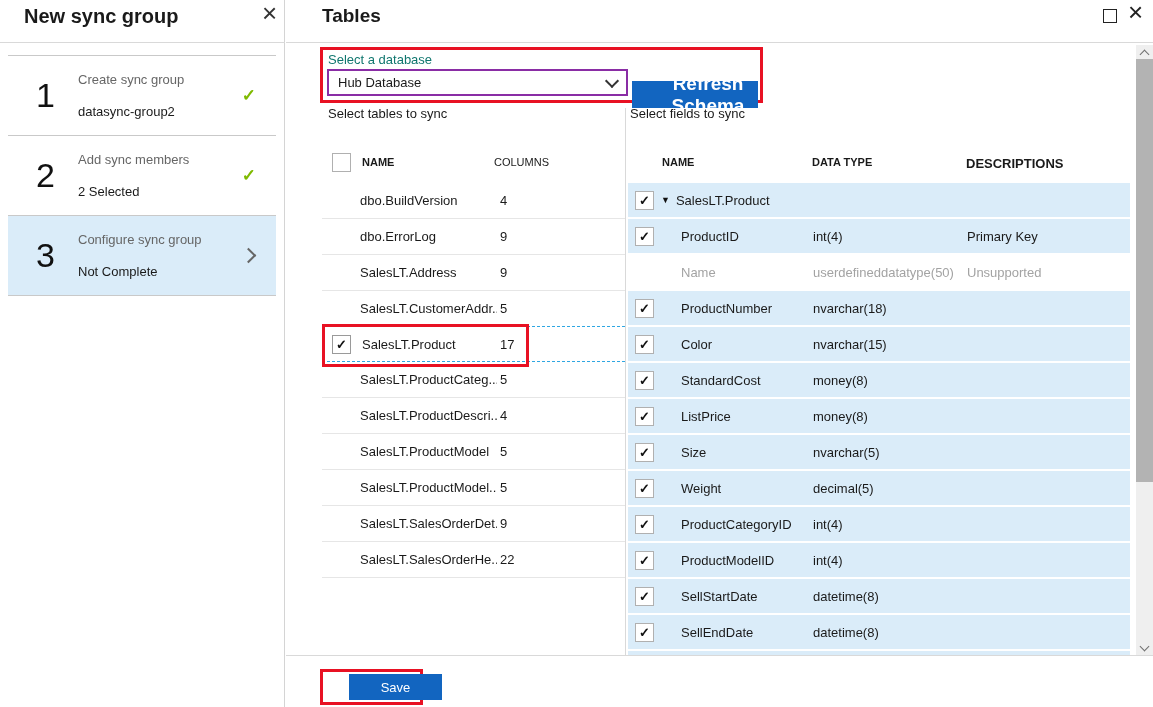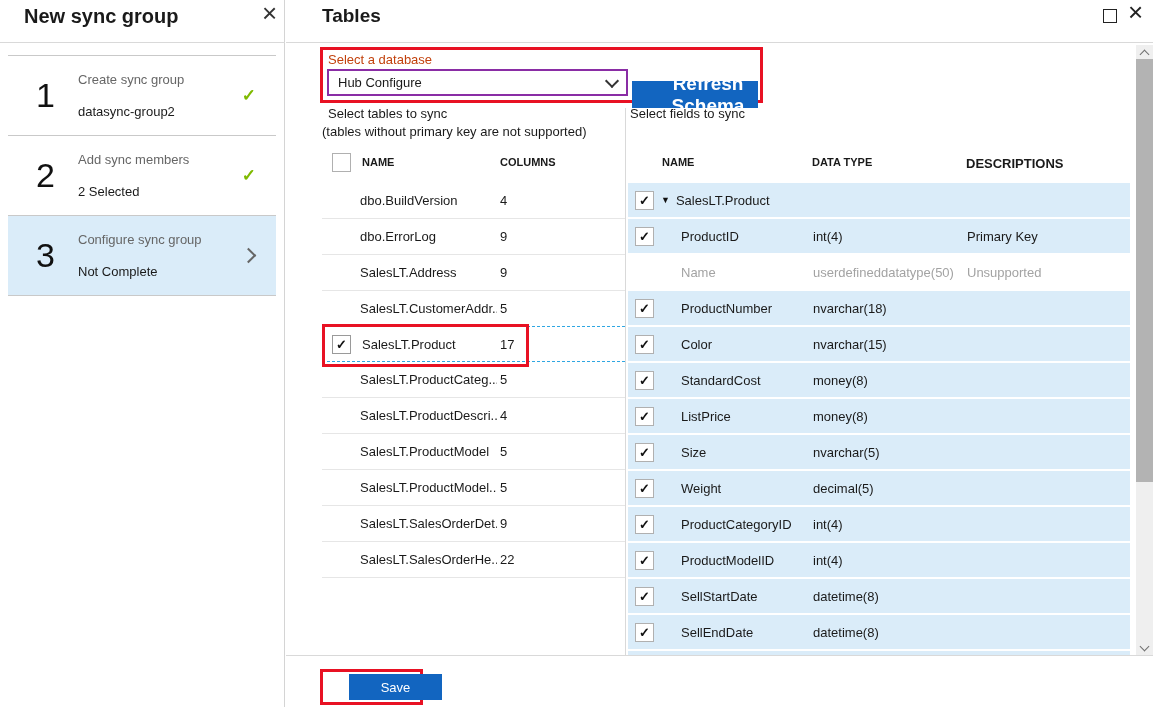"Select a database" .db-label { color: #c2410c -> #0f766e }
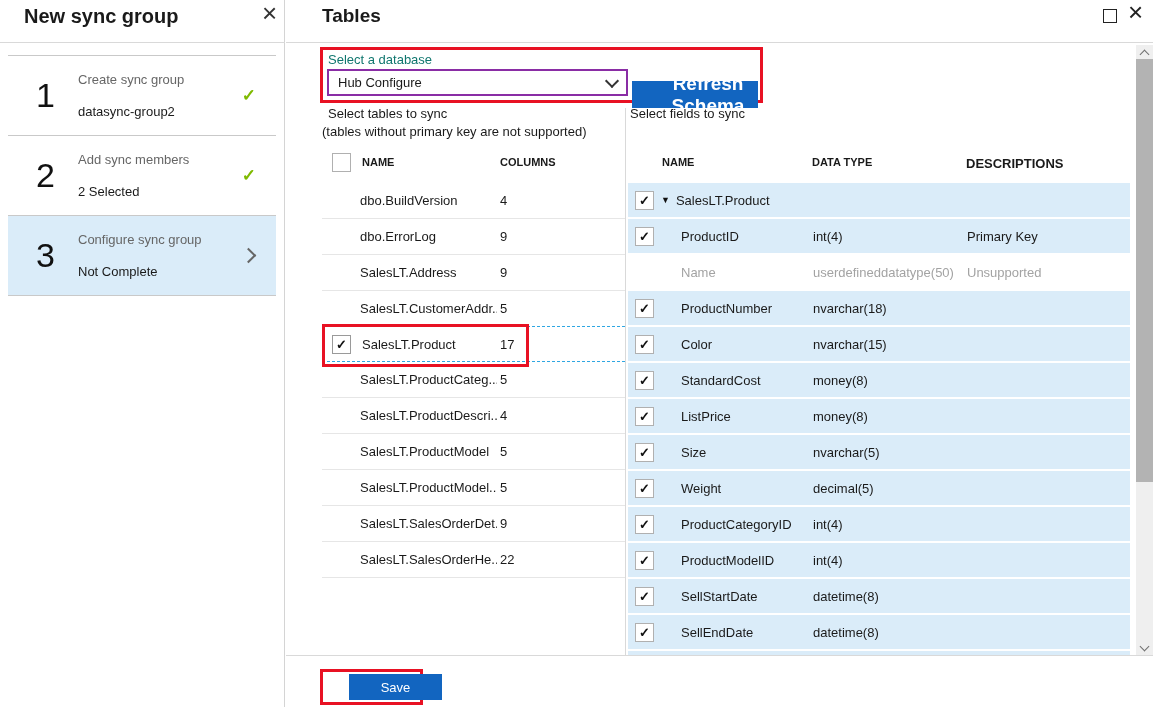"Hub Configure" span { text: Configure -> Database }
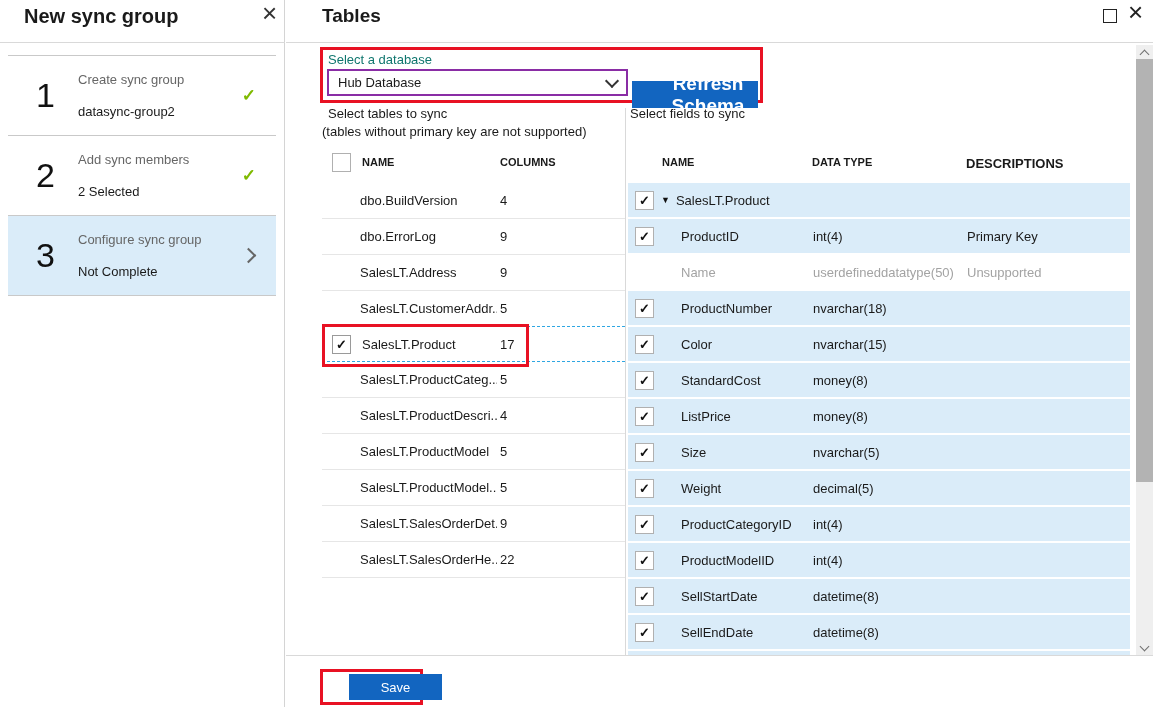"(tables without primary key are" div.t-subheading { html: <div>(tables without primary key are not supported)</div> -> none }
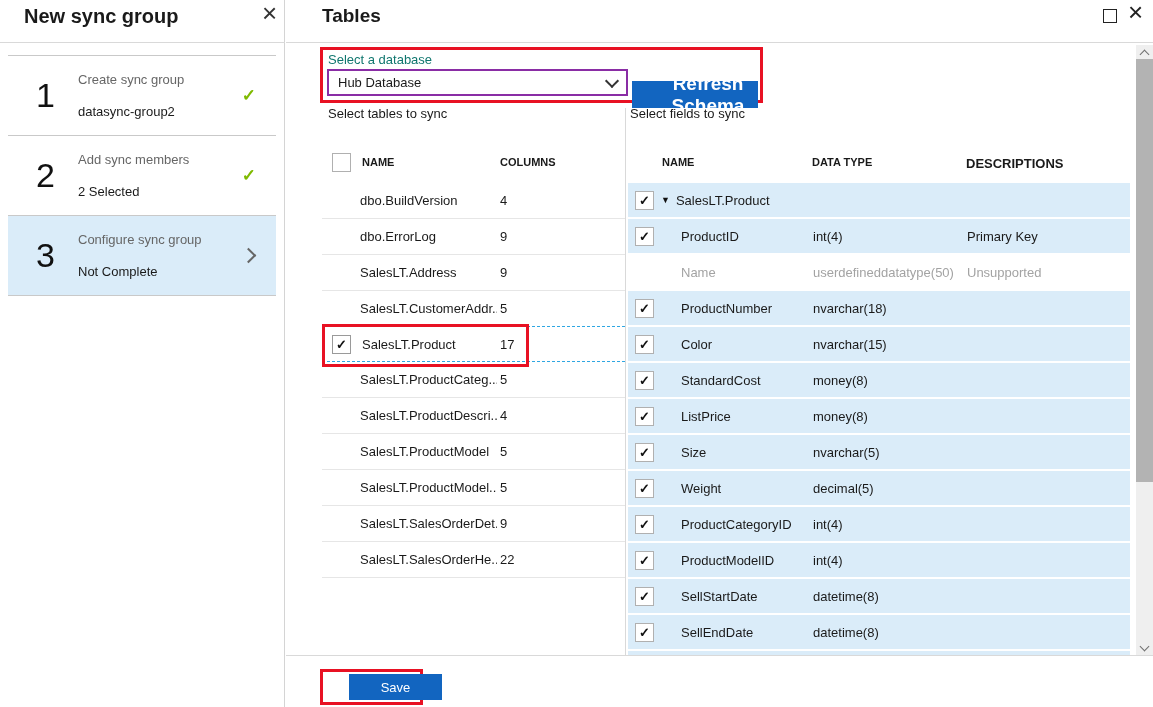"COLUMNS" .hdr-cols { font-weight: bold -> normal; left: 178px -> 172px }
